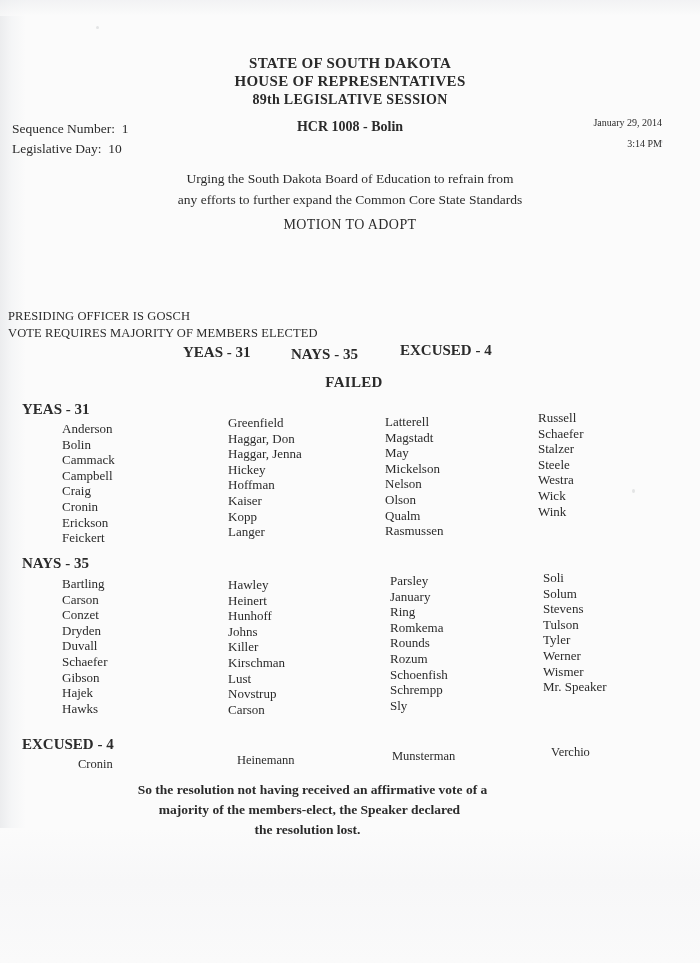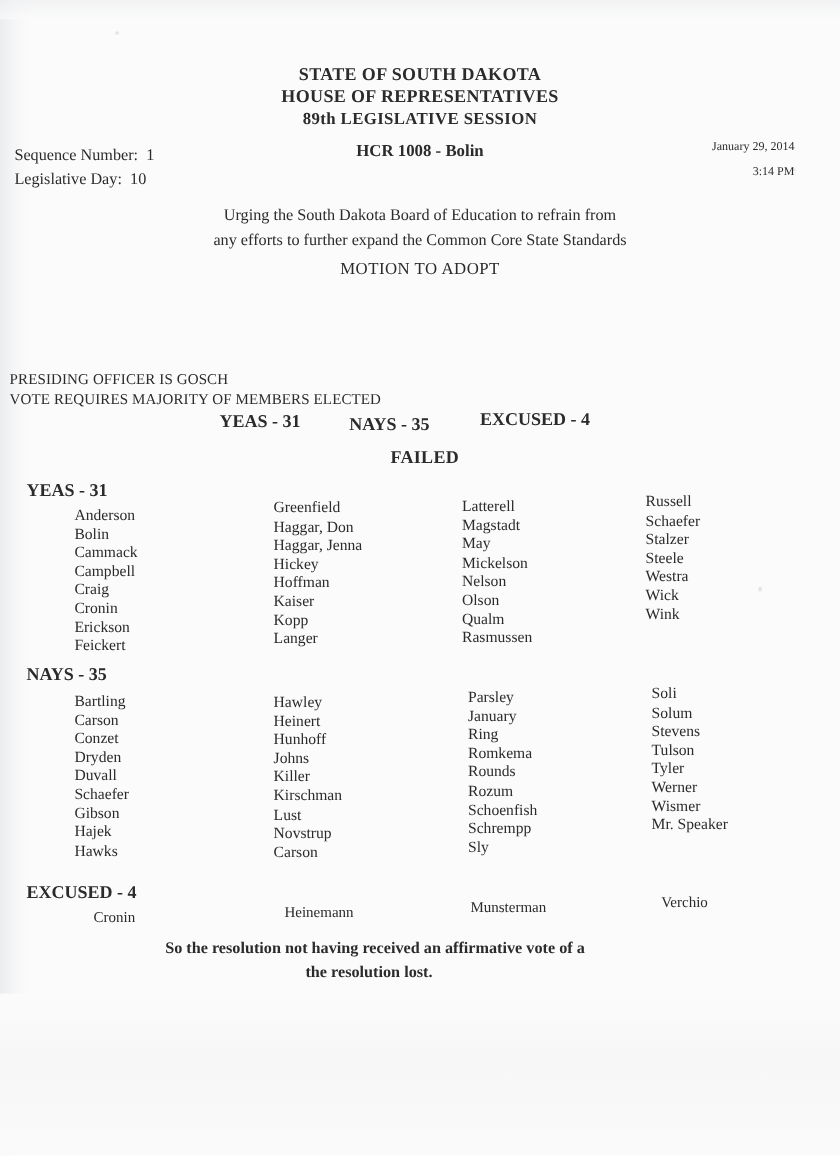"majority of the members-elect, the" span.fl { html: none -> <span>majority of the members-elect, the Speaker declared</span> }
